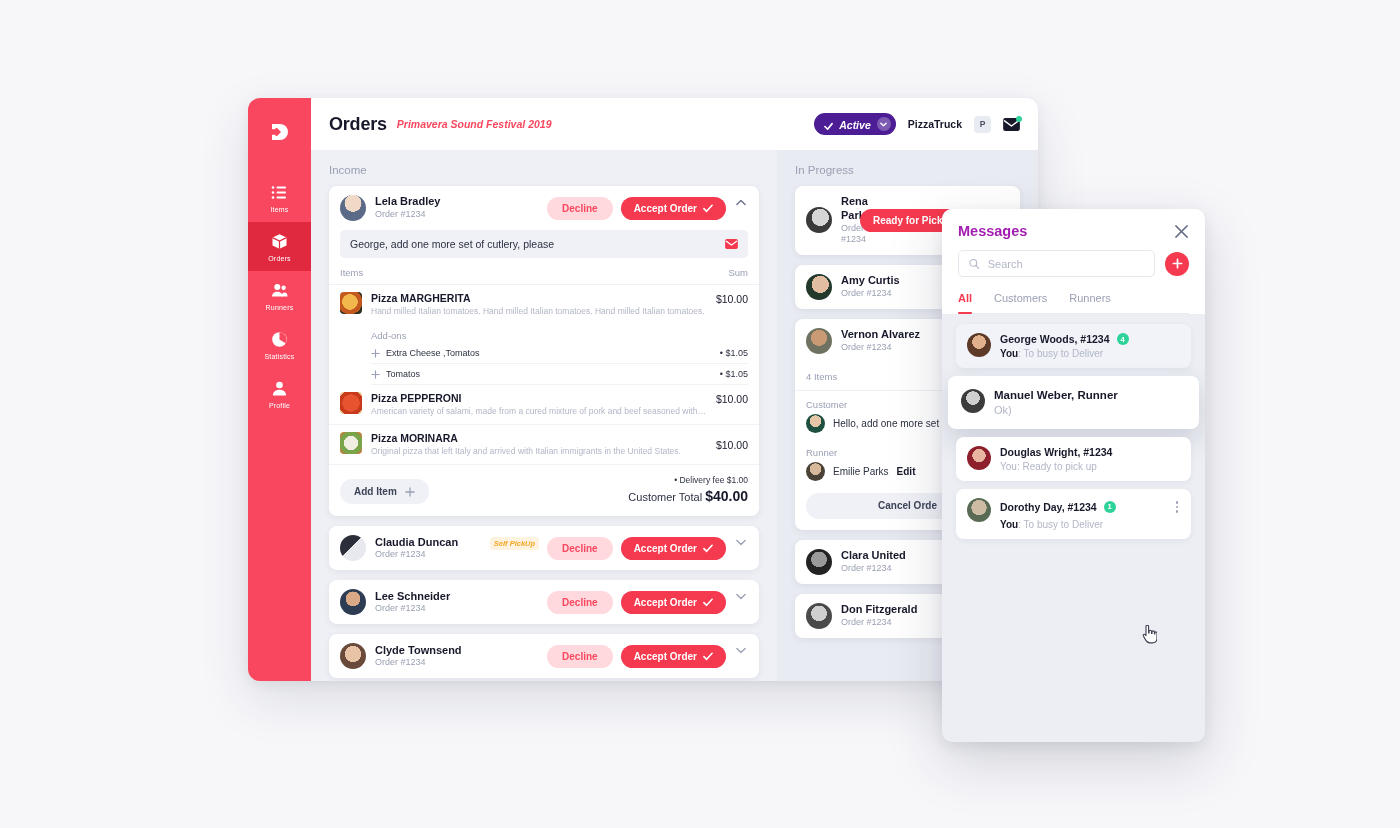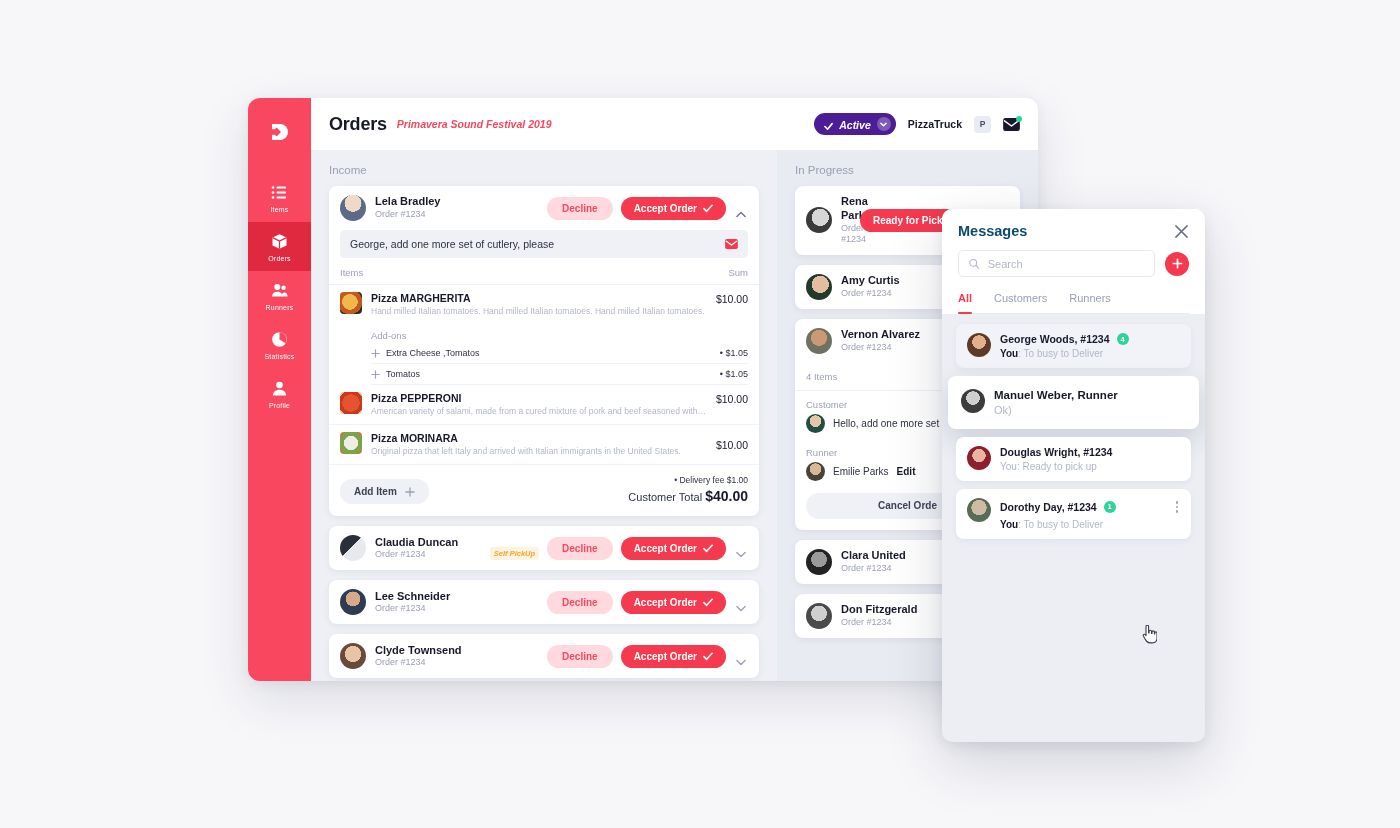"Decline" .head-actions { align-items: flex-end -> flex-start }
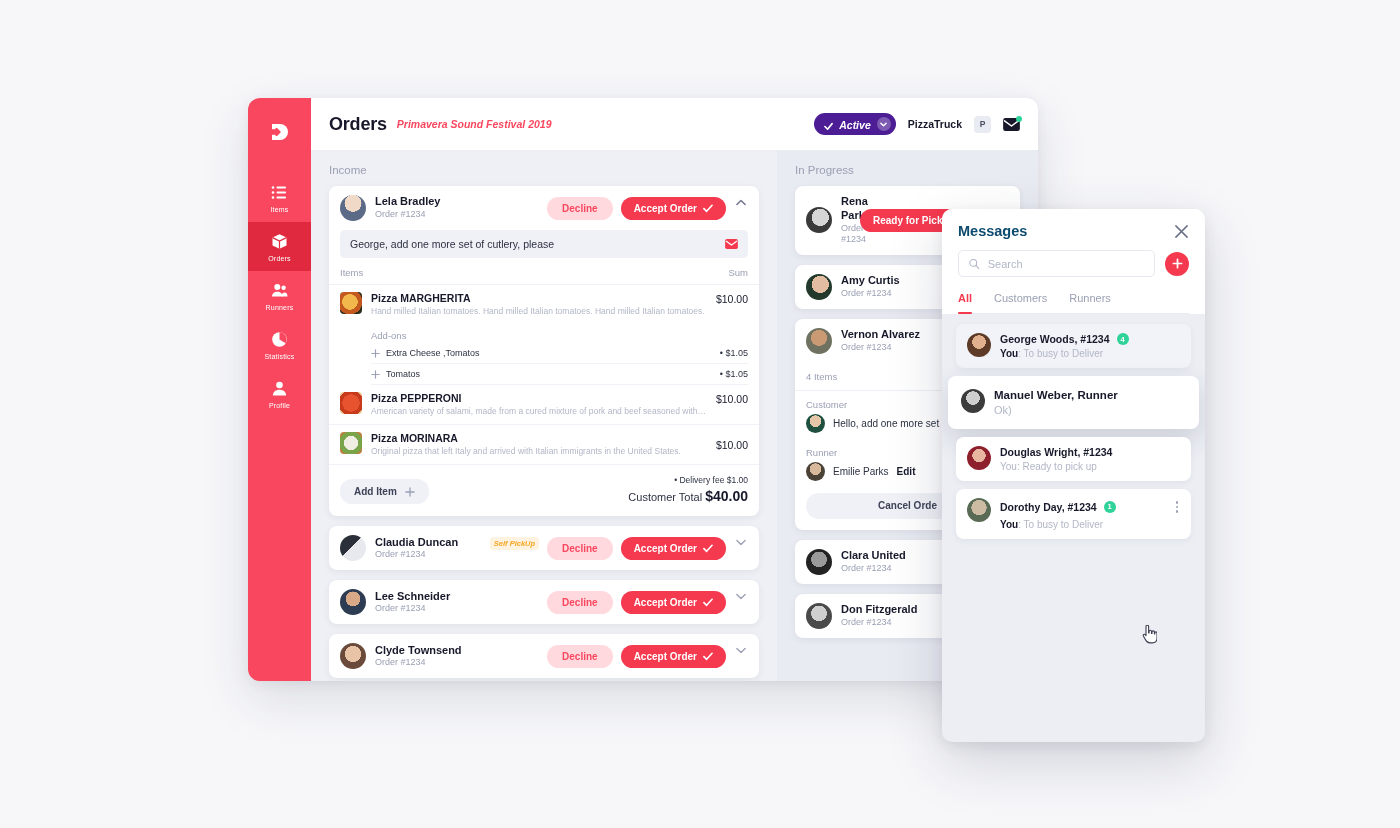"Messages" .msg-title { color: #0c4a6e -> #a21caf }
